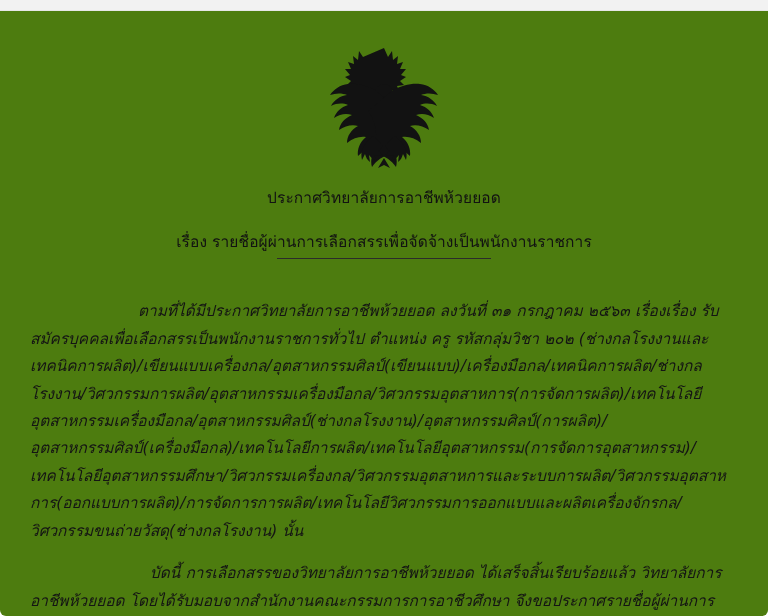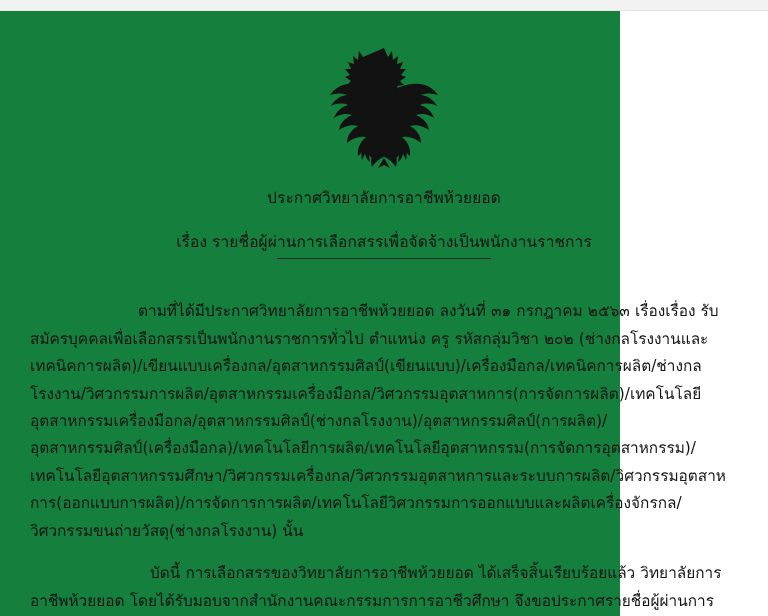"ประกาศวิทยาลัยการอาชีพห้วยยอด" .page { background: #15803d -> #4d7c0f; border-radius: none -> 6px; width: 620px -> 768px }
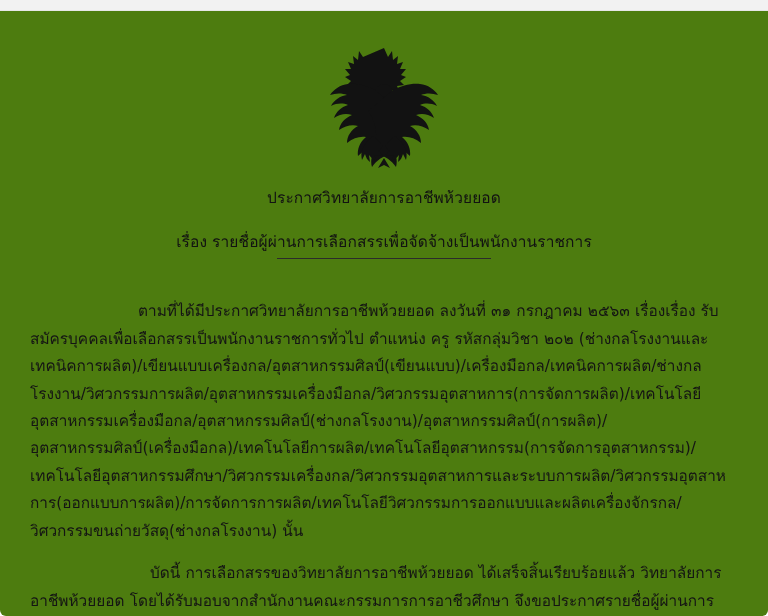"ตามที่ได้มีประกาศวิทยาลัยการอาชีพห้วยยอด" .para { font-style: none -> italic }
